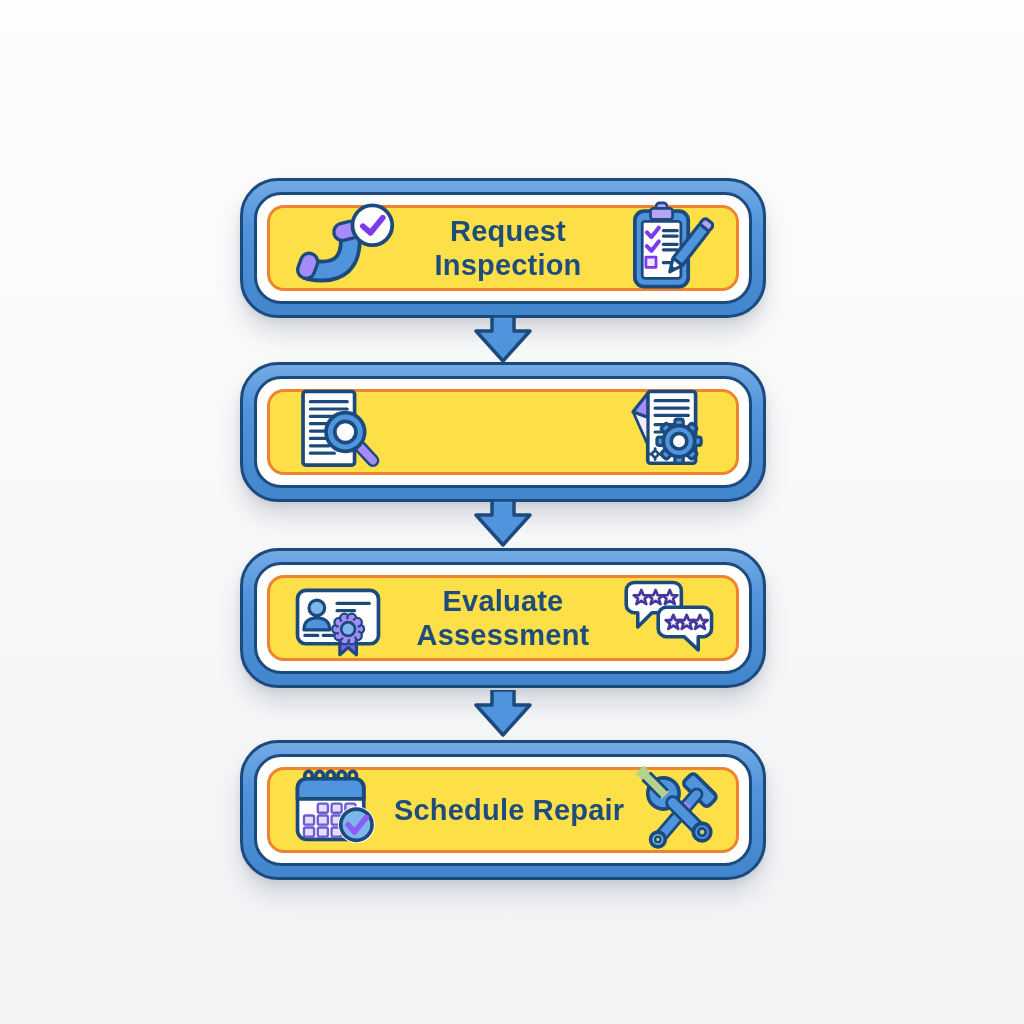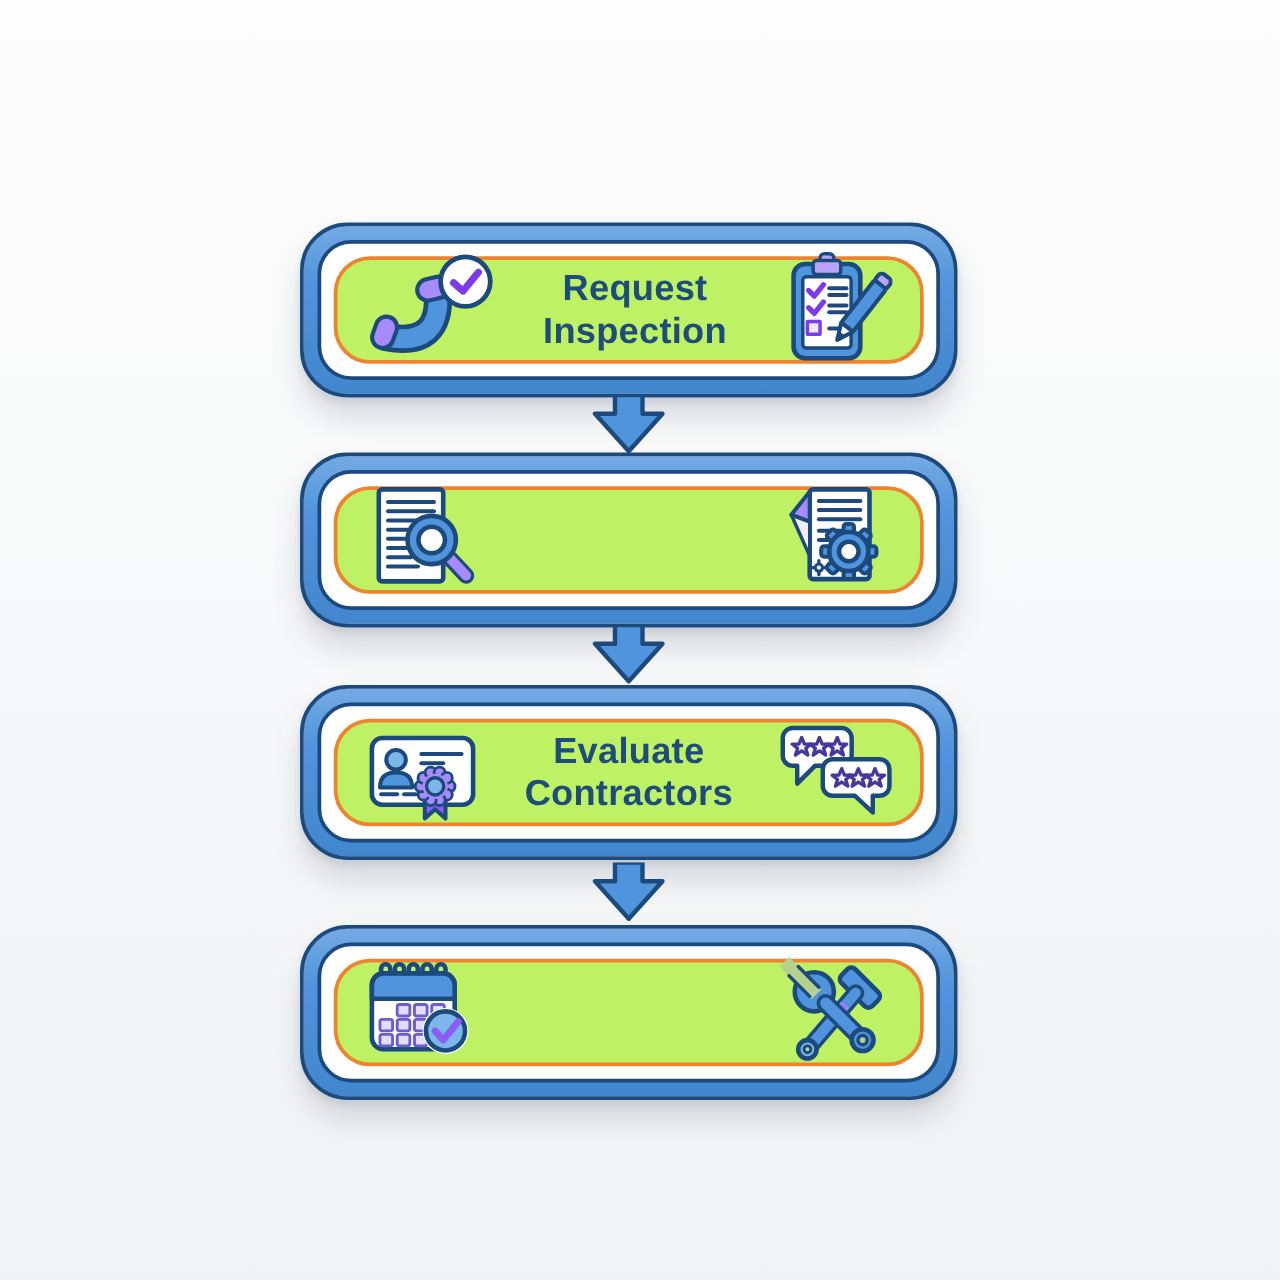"Request" .ring-green { background: #bef264 -> #fde047; border-radius: 29px -> 17px }
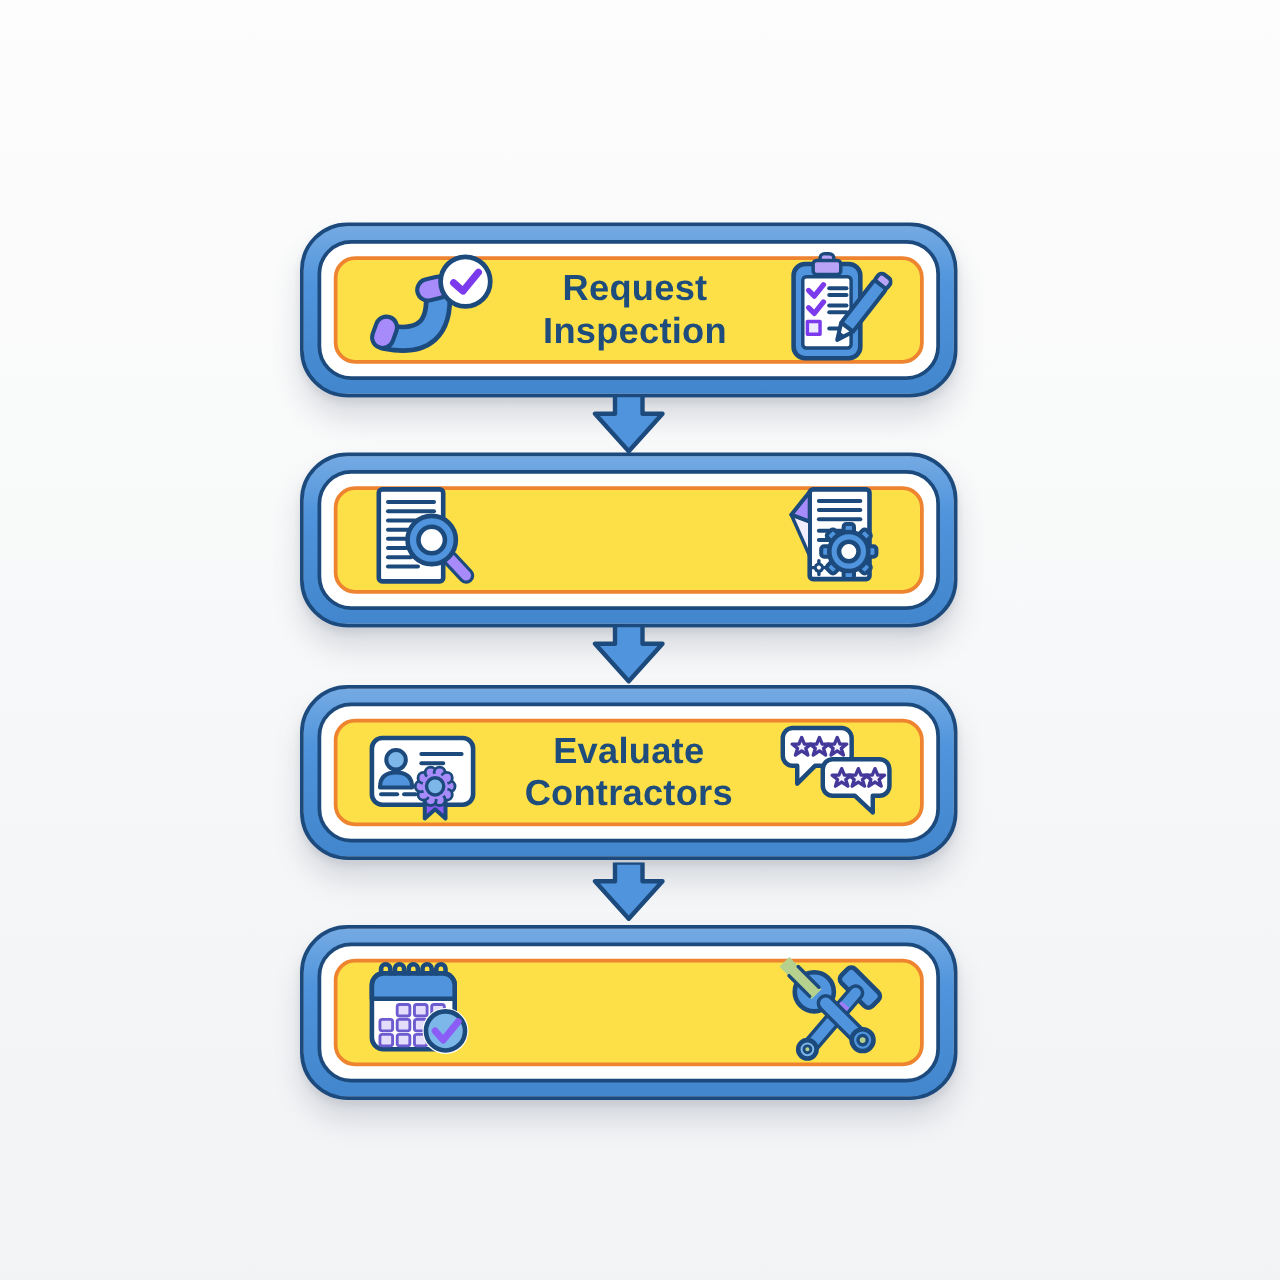"Evaluate" div.label { text: Contractors -> Assessment }
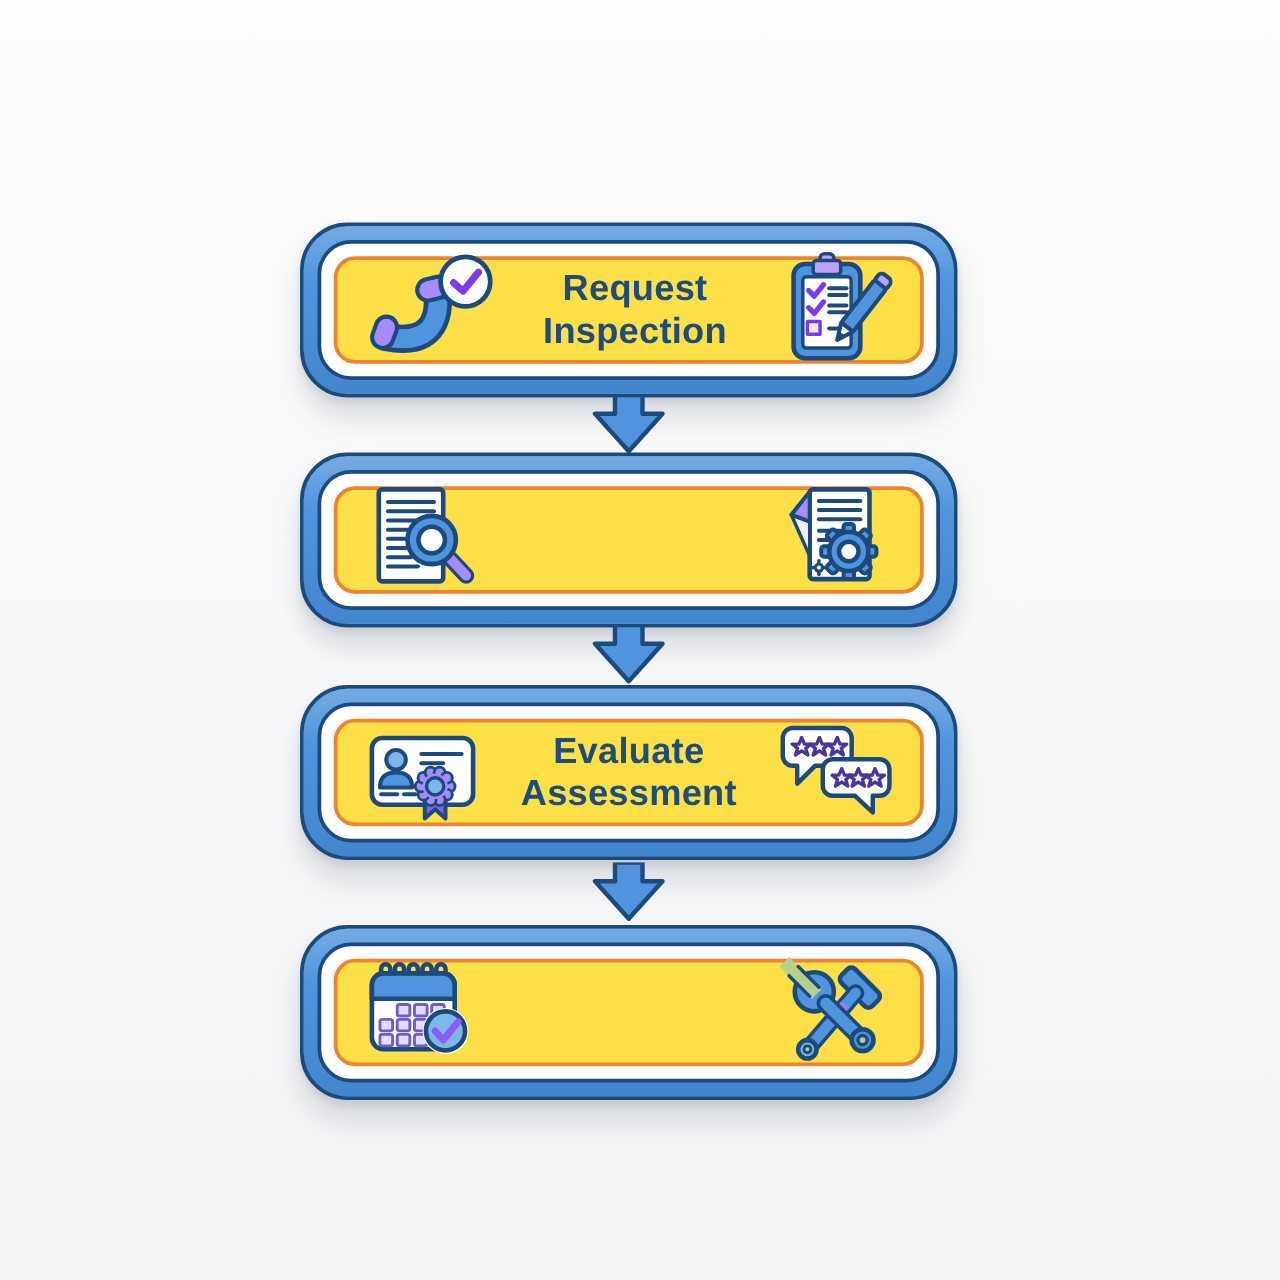"Schedule Repair" div.label { html: none -> <div>Schedule Repair</div> }
